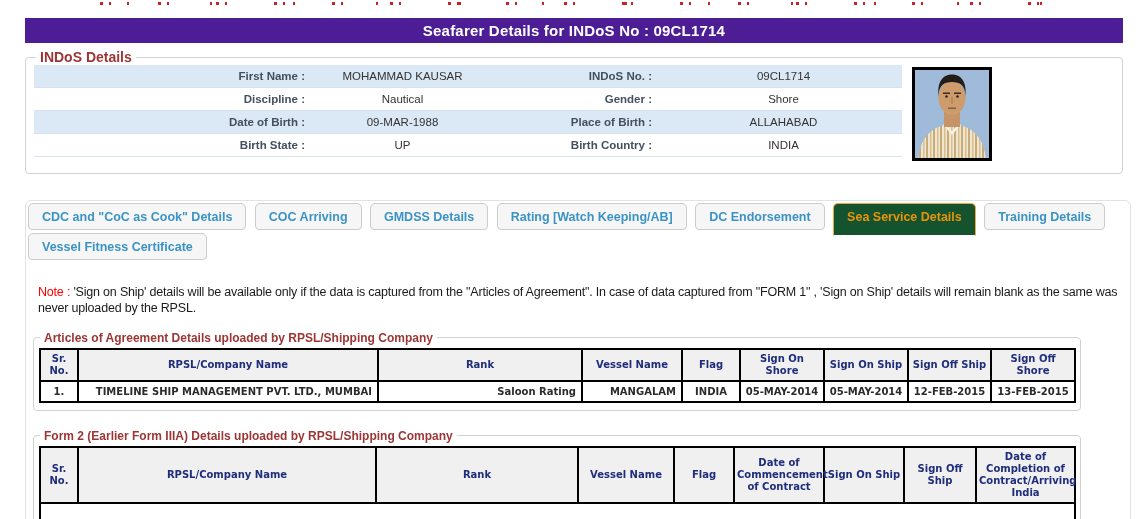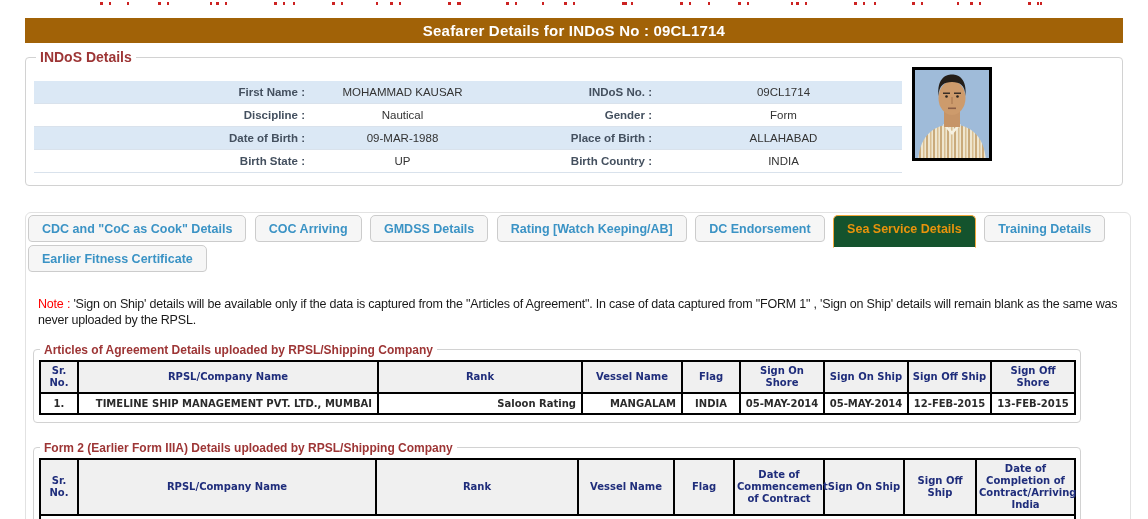"Seafarer Details for INDoS No" .header-bar { background: #a16207 -> #4c1d95 }
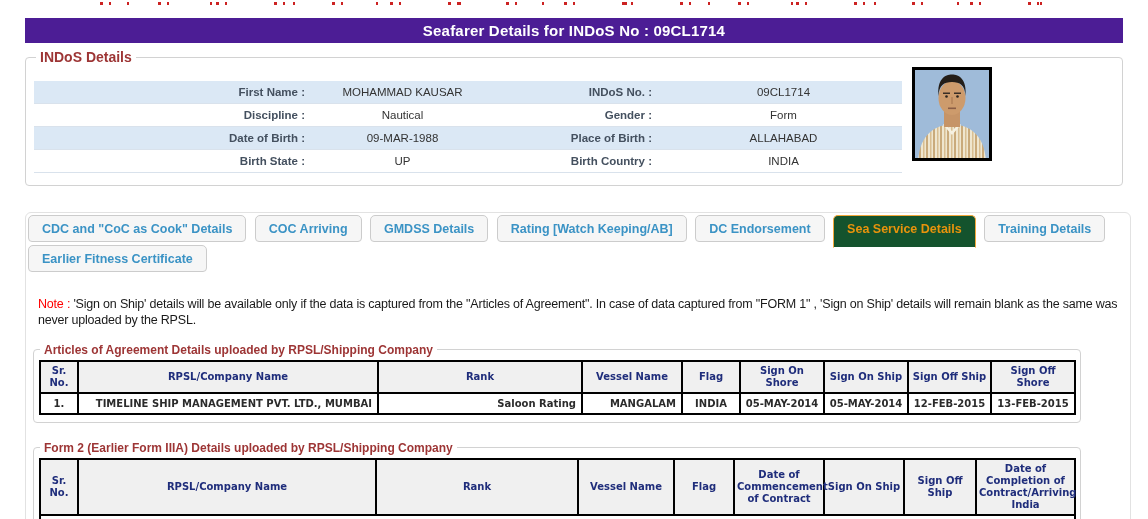"First Name :" .fields-table { margin-top: 16px -> 0 }
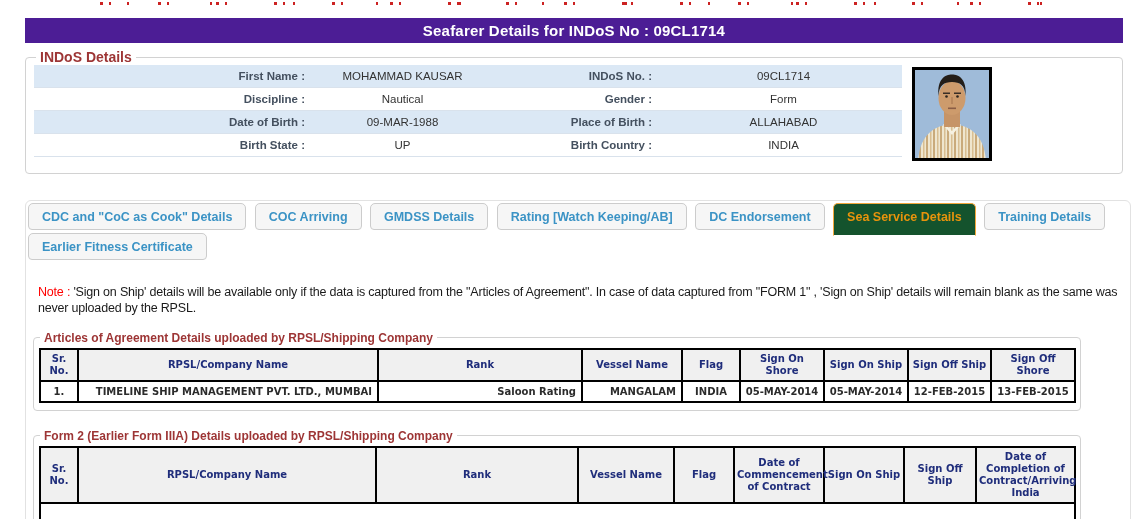"Form" td.val { text: Form -> Shore }
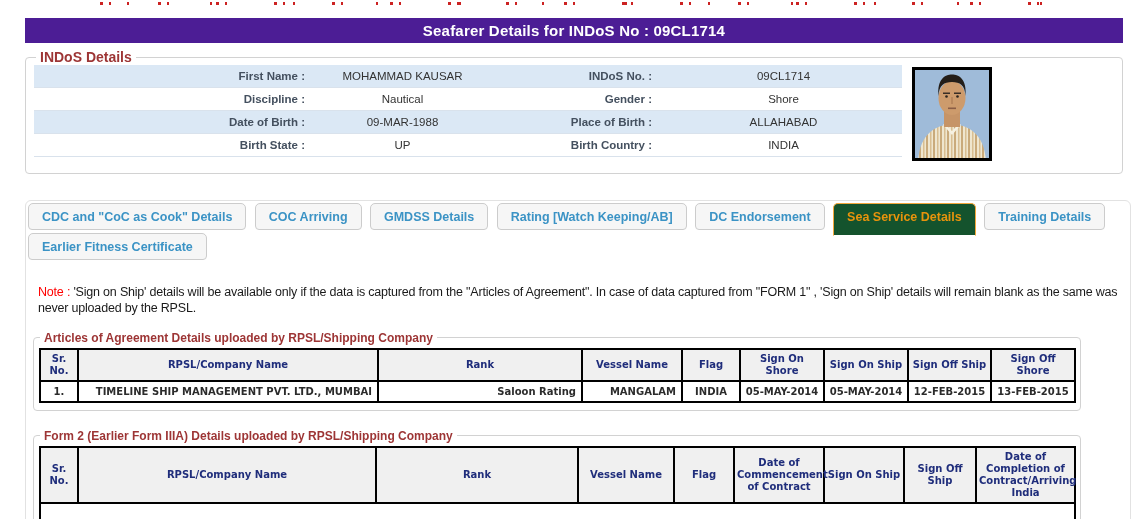"Earlier Fitness Certificate" span.tab { text: Earlier -> Vessel }
